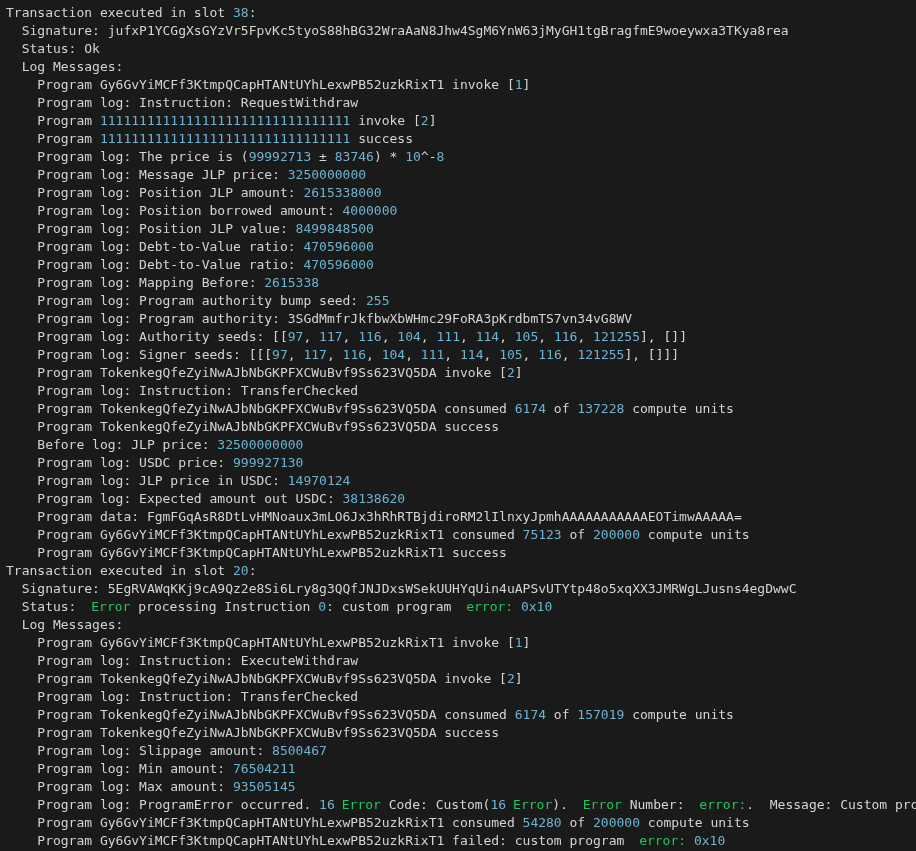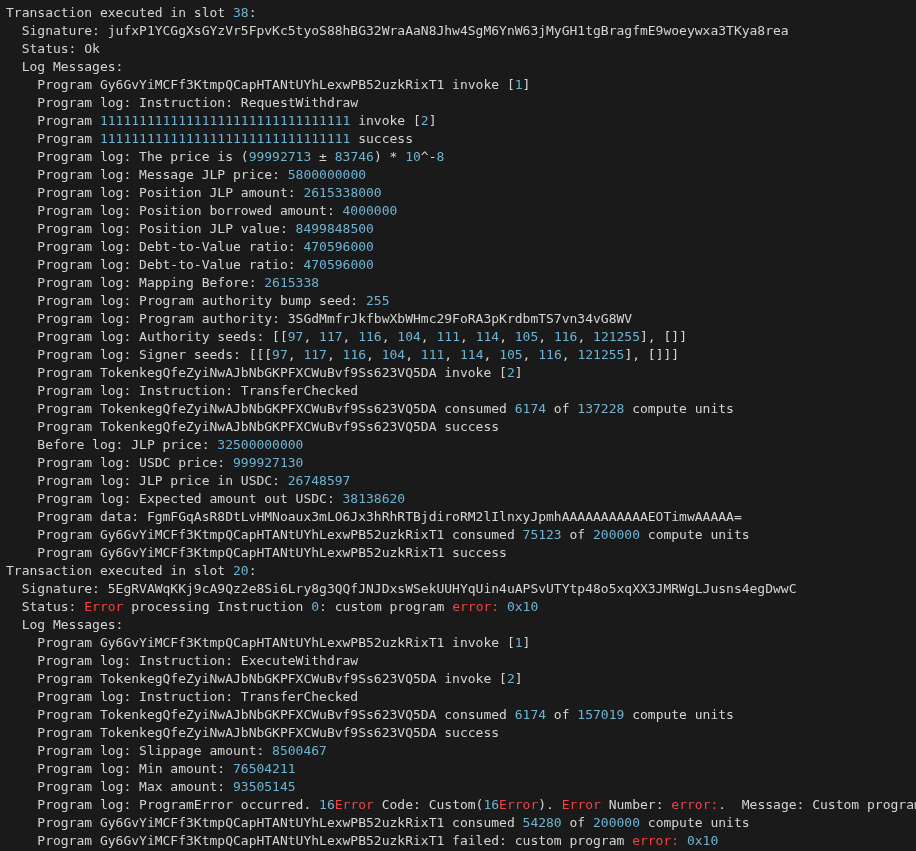"5800000000" span.cy { text: 5800000000 -> 3250000000 }
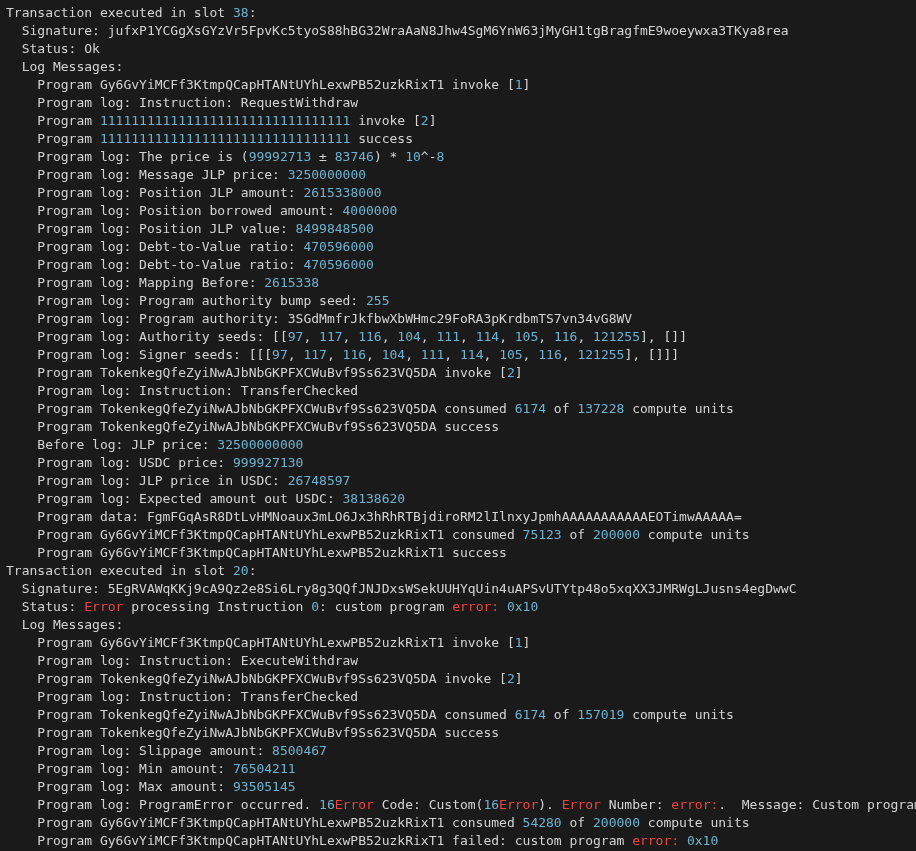"26748597" span.cy { text: 26748597 -> 14970124 }
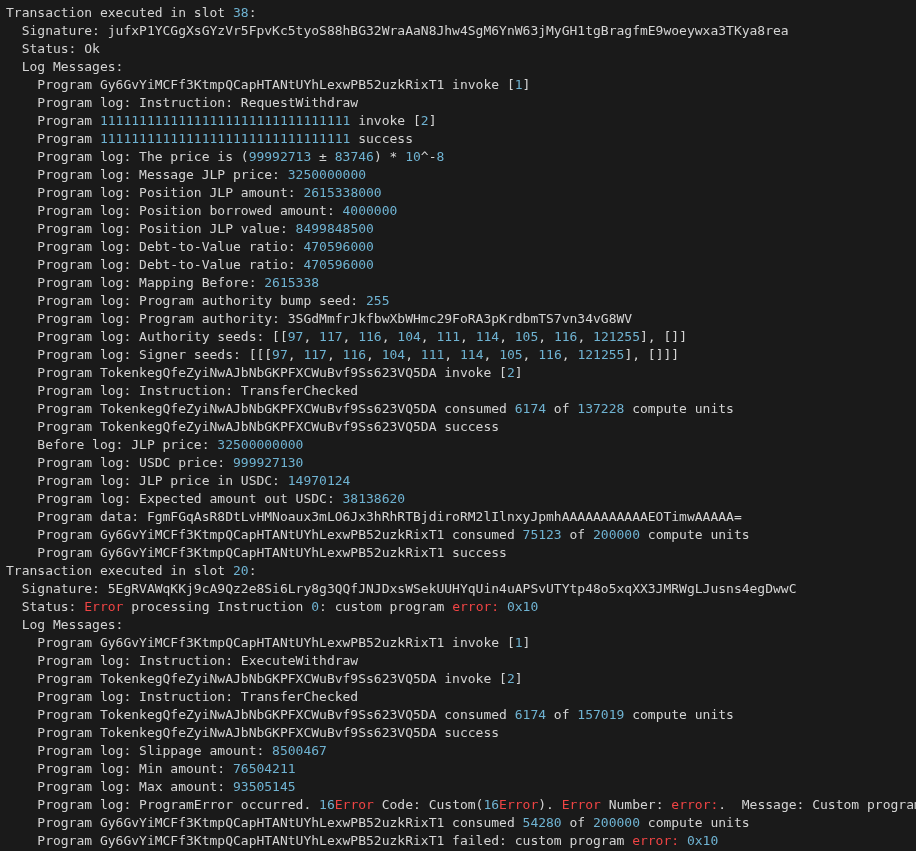"Error" .or { color: #ef4444 -> #22c55e; margin-left: none -> 7px }
